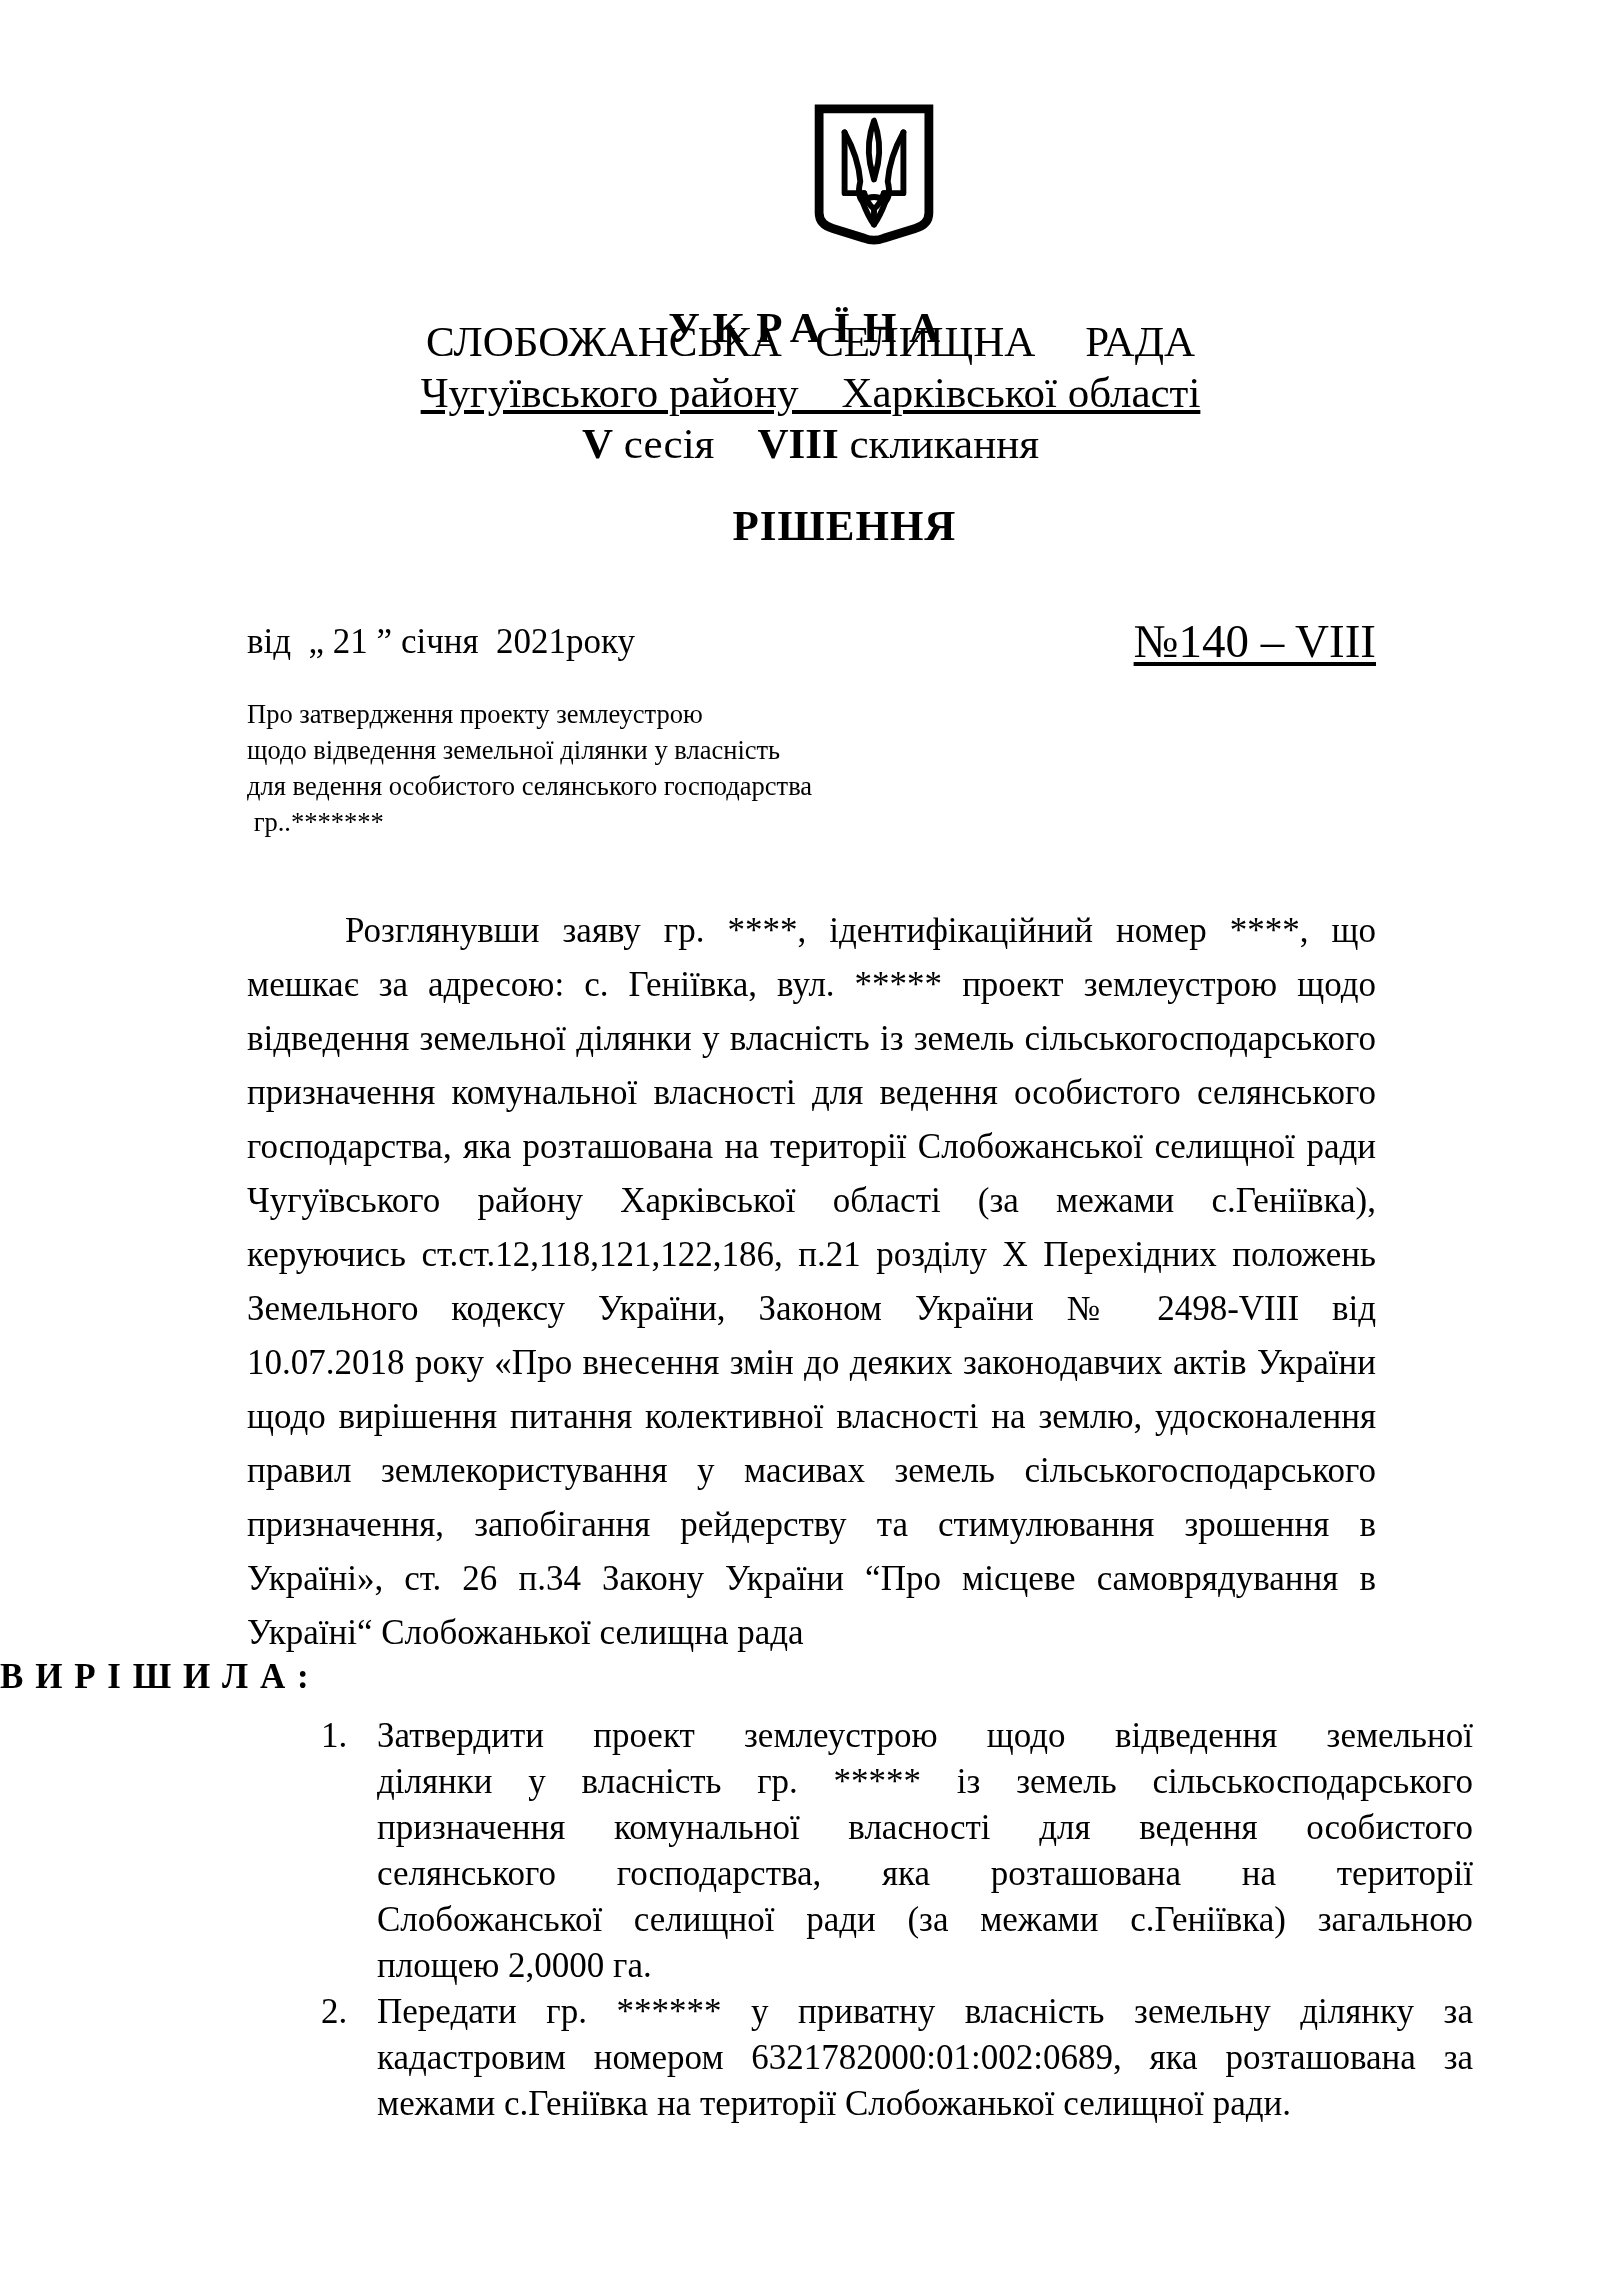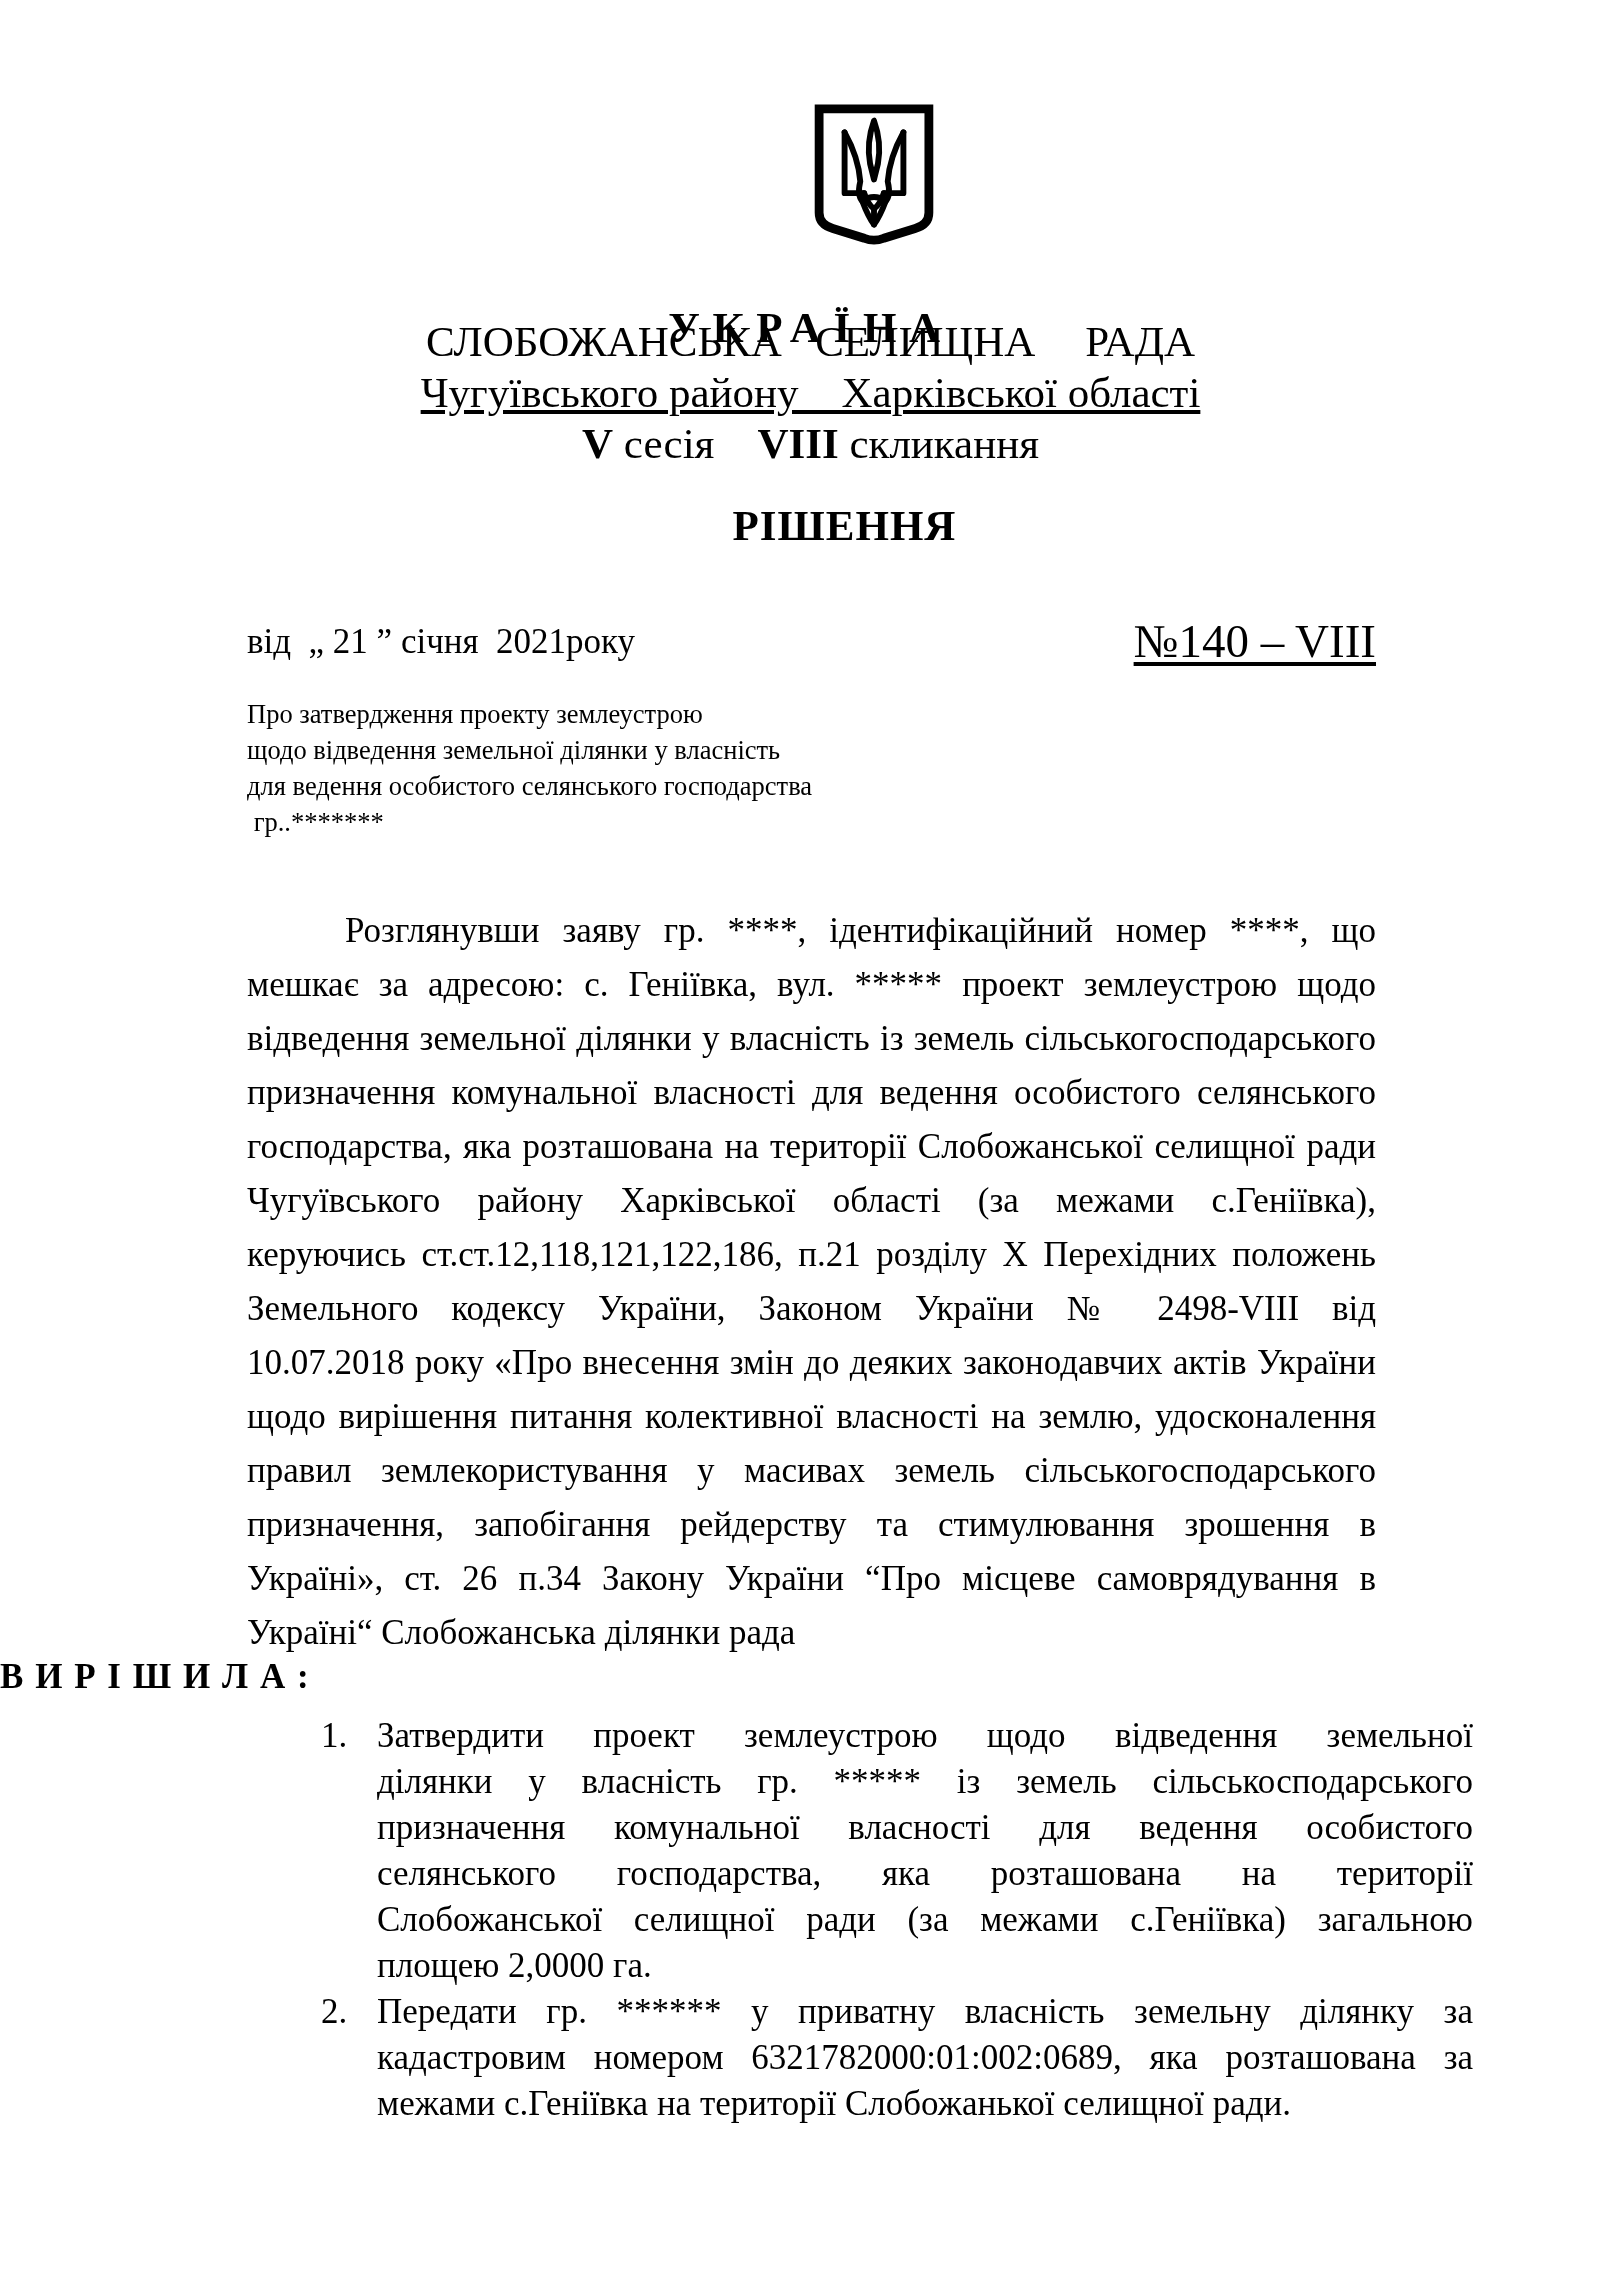"Україні“ Слобожанська ділянки рада" div.jline { text: Слобожанська ділянки -> Слобожанької селищна }
